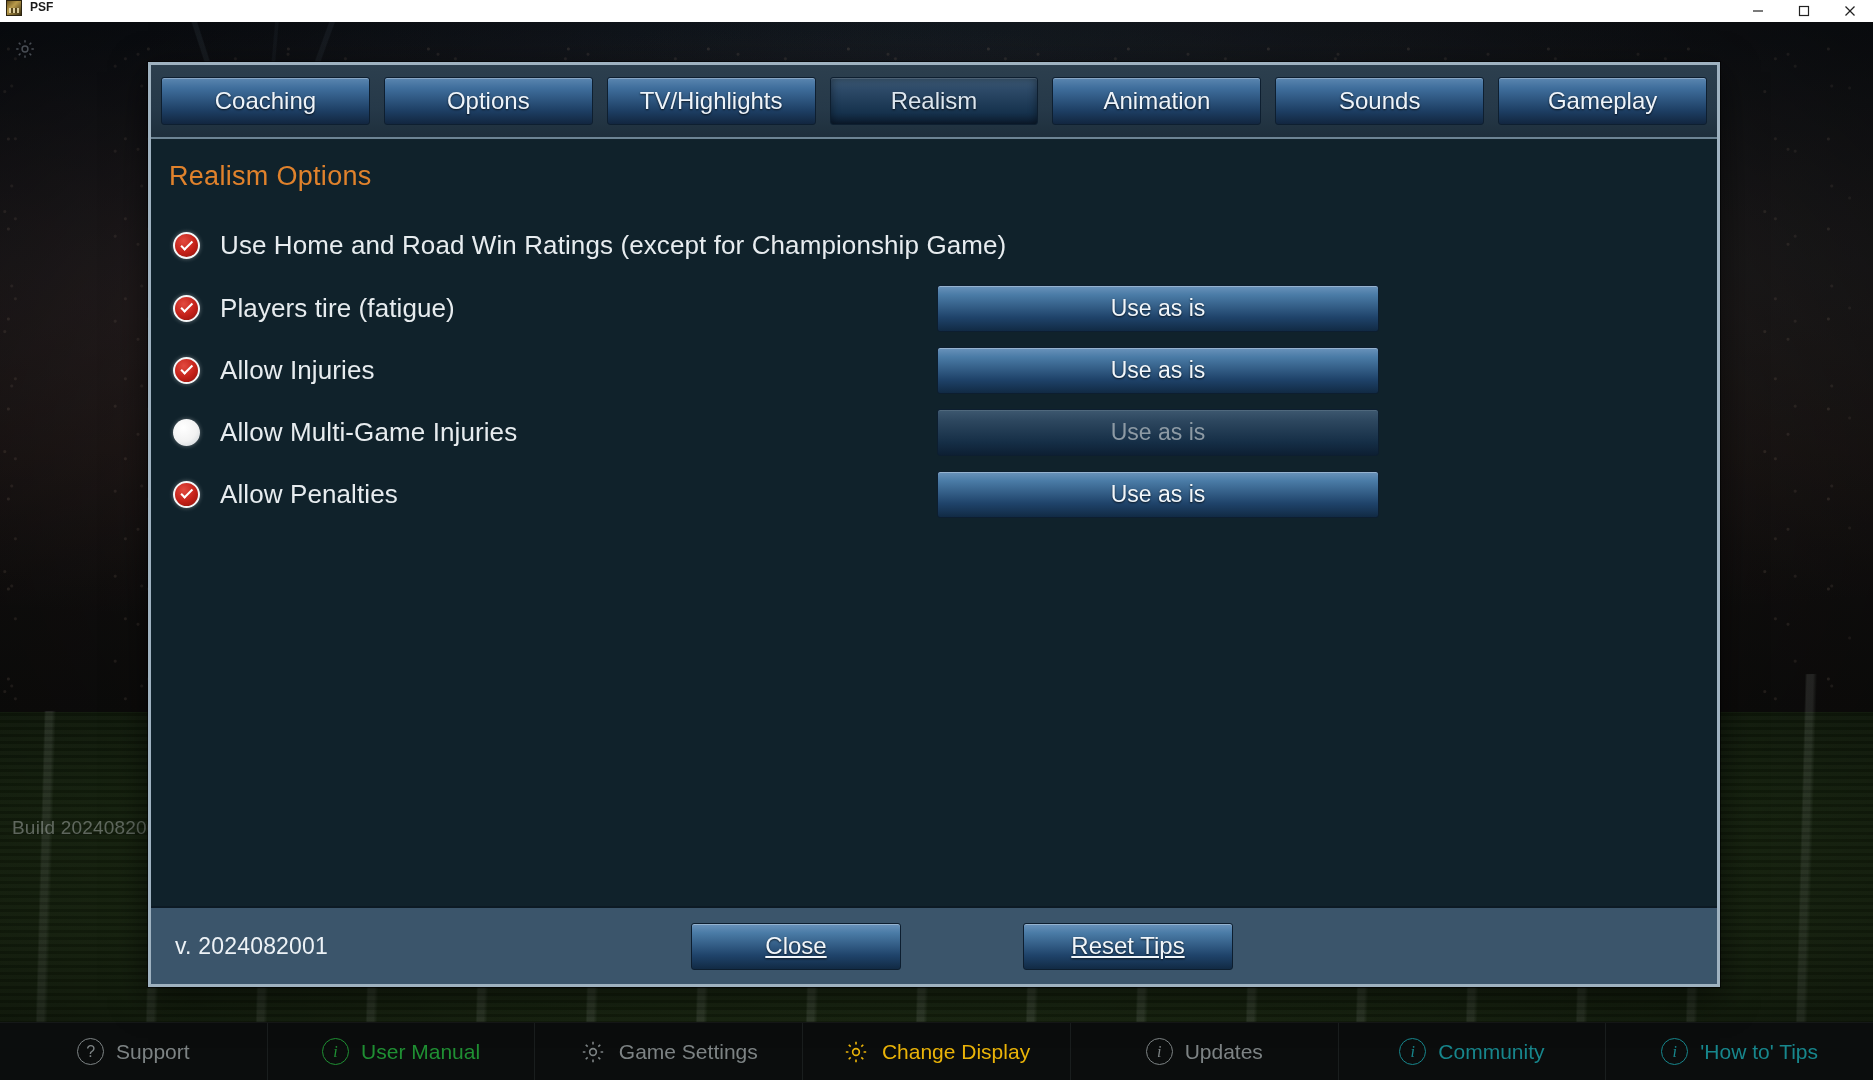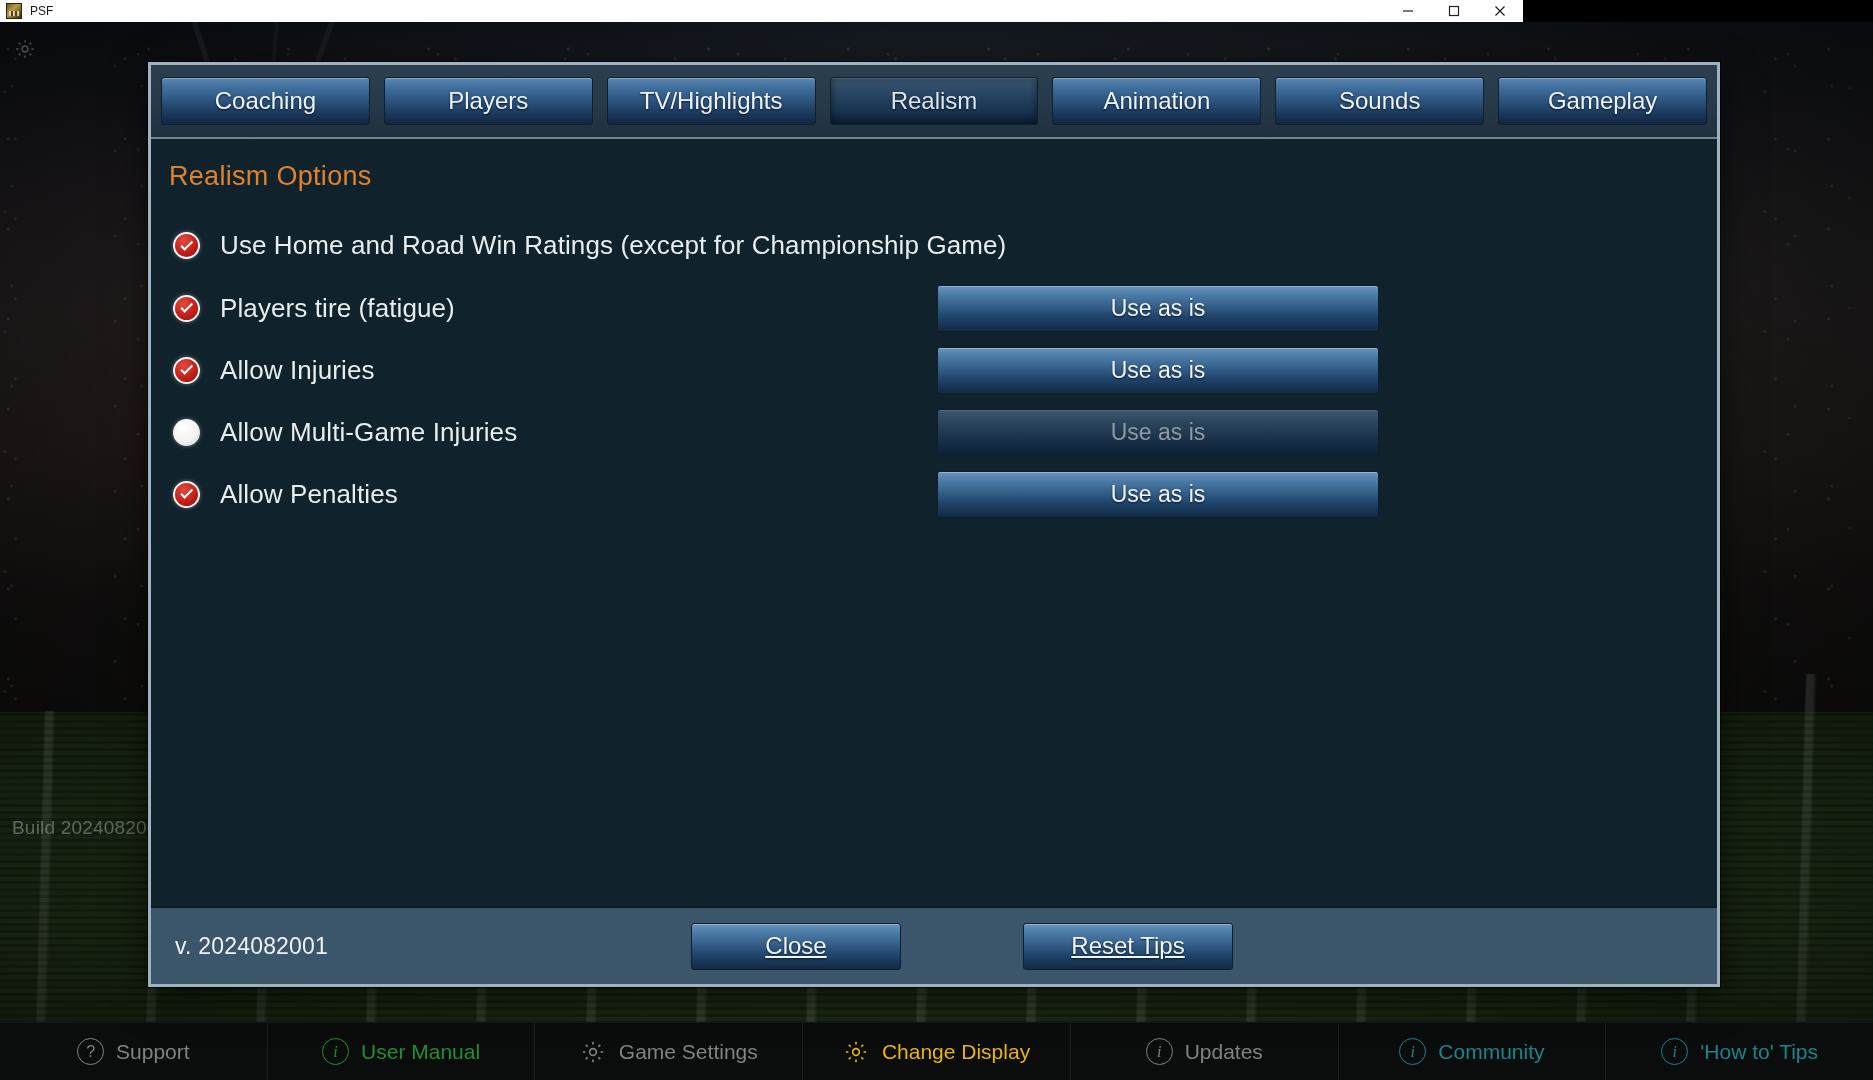"PSF" #titlebar { align-items: center -> flex-start; font-weight: none -> bold; width: 1523px -> 1873px }
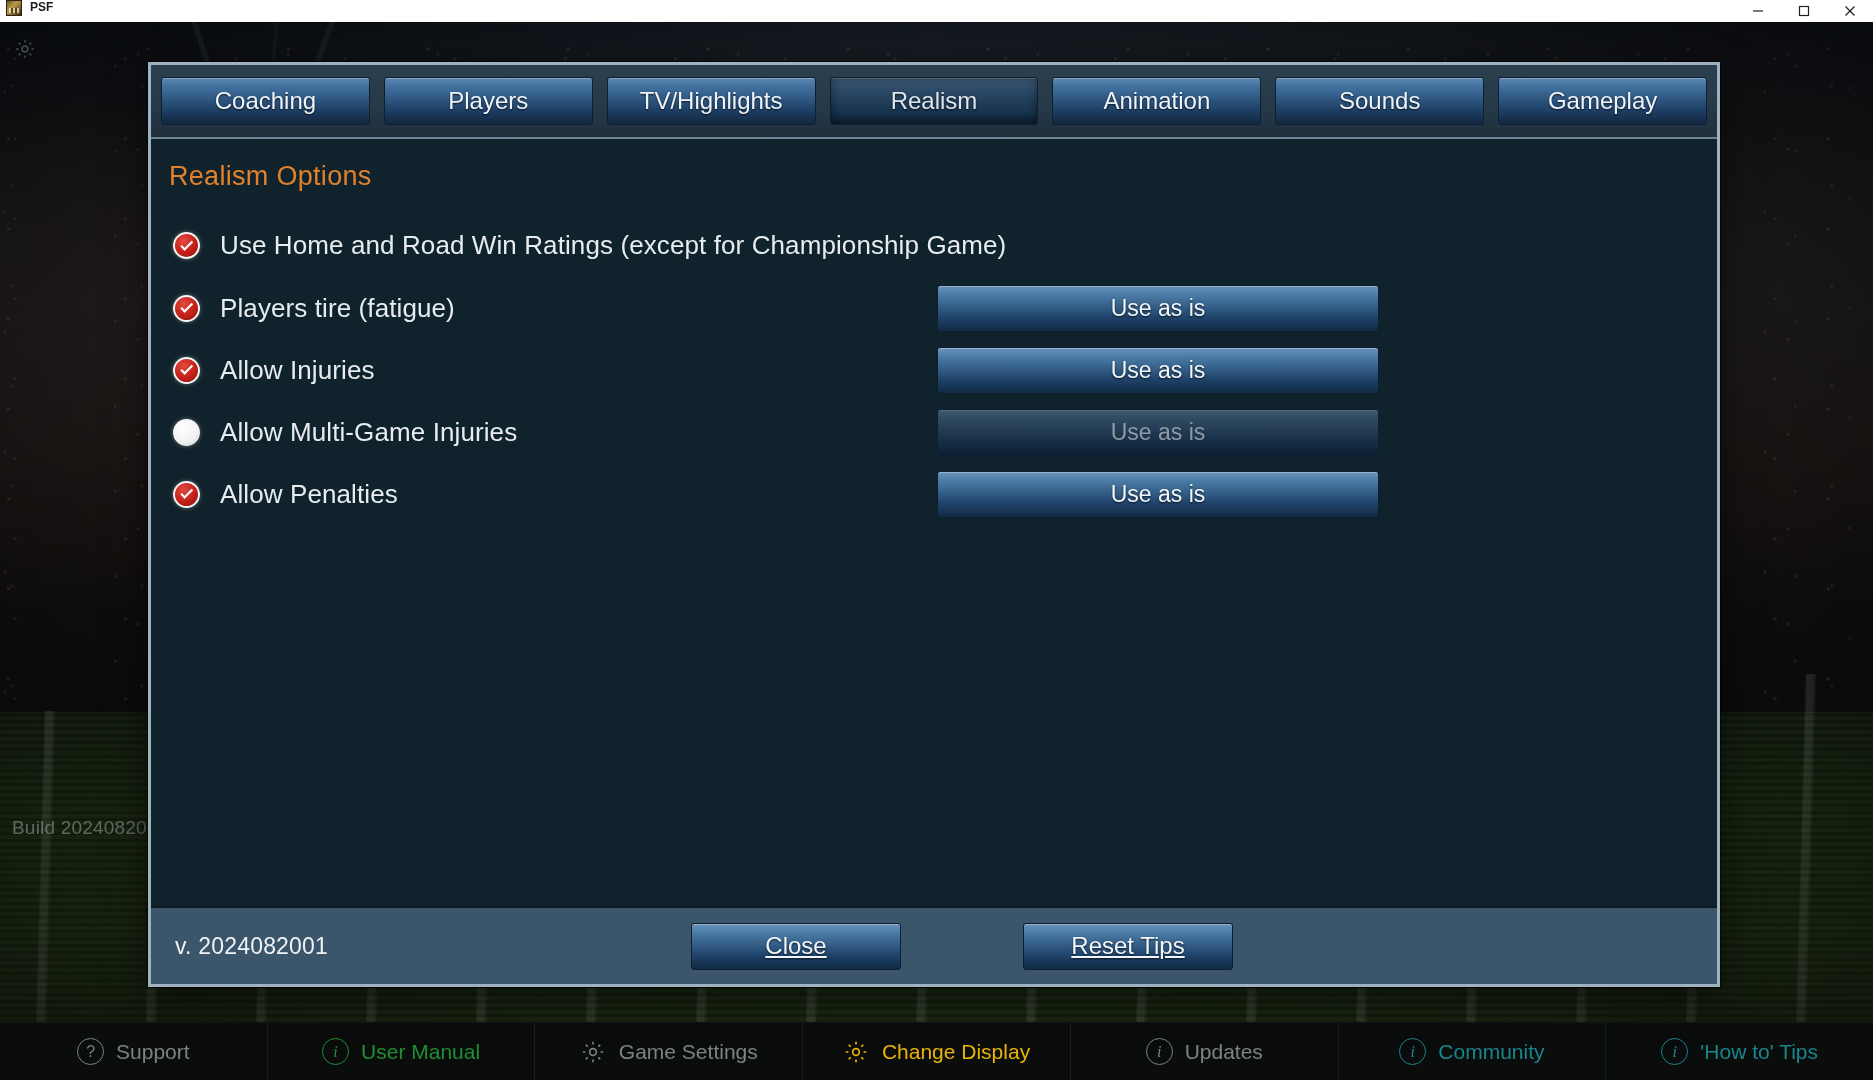"Players" span { text: Players -> Options }
